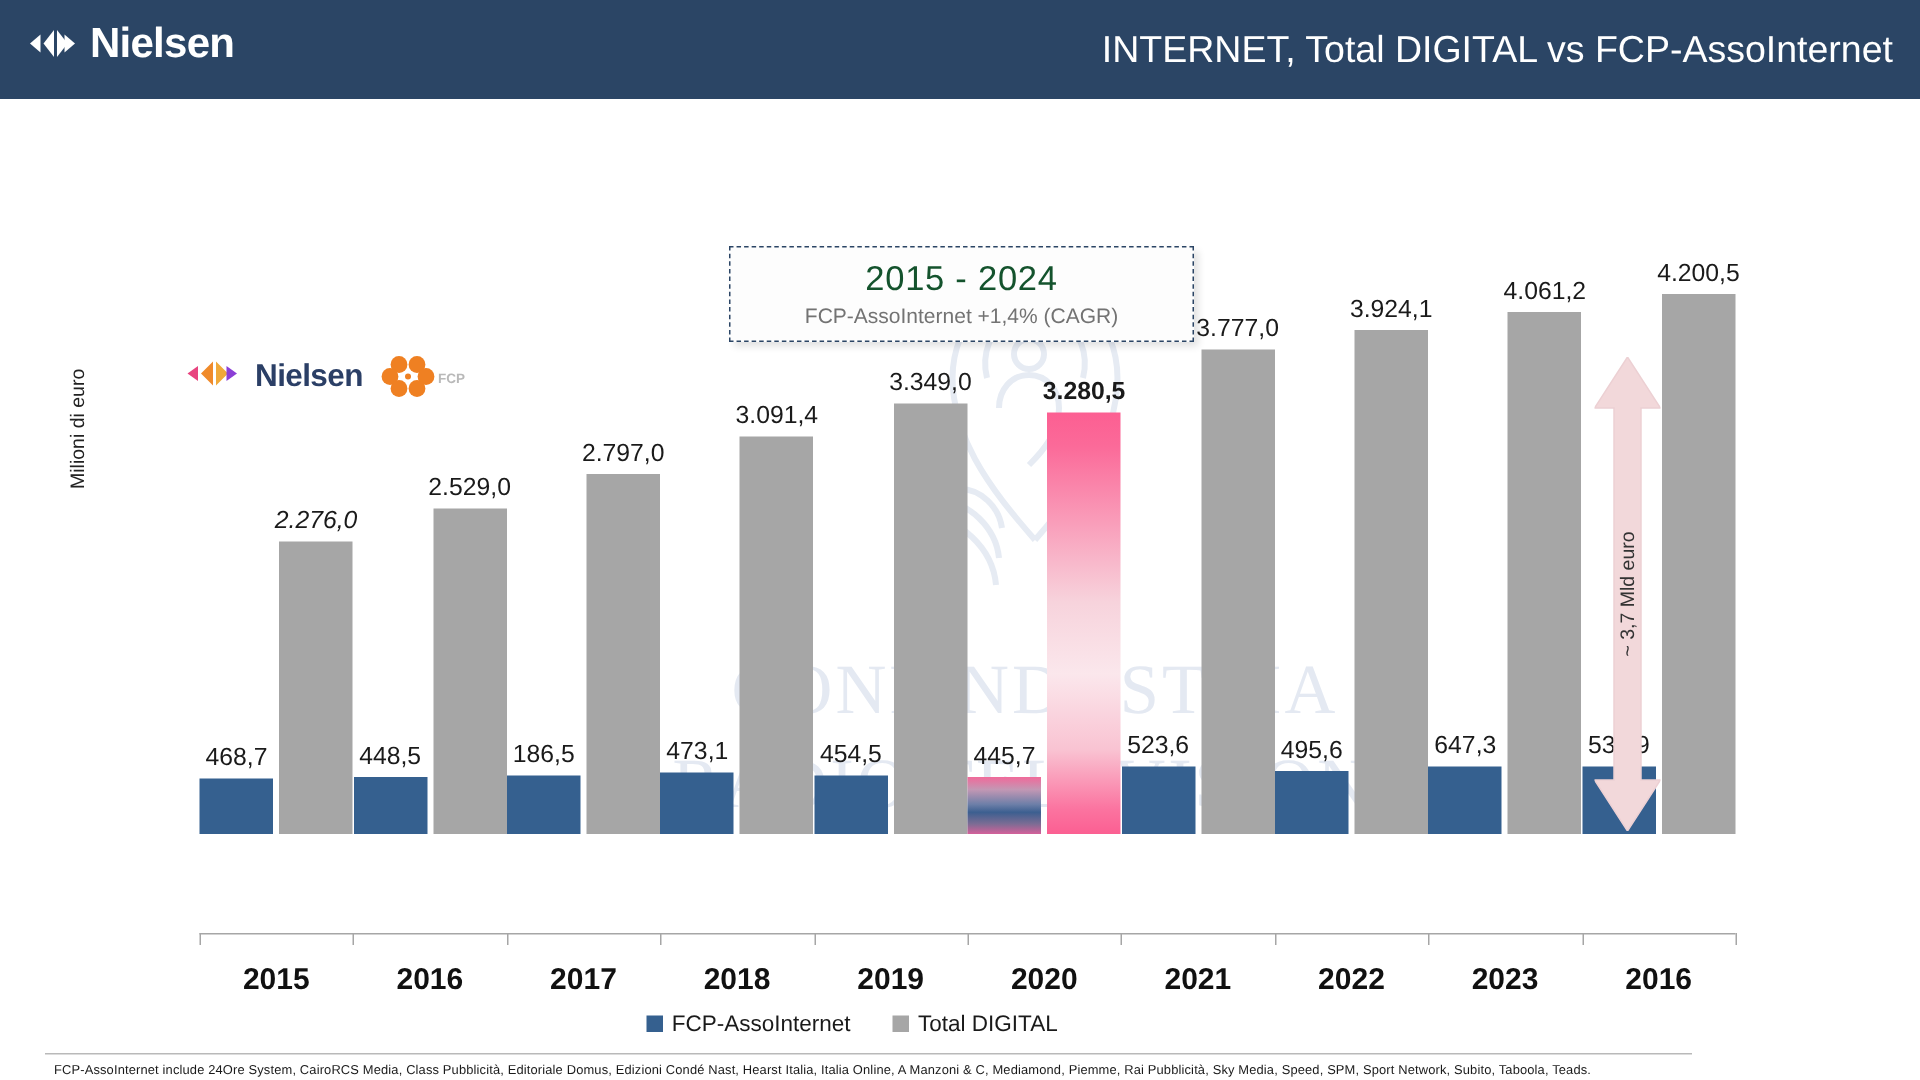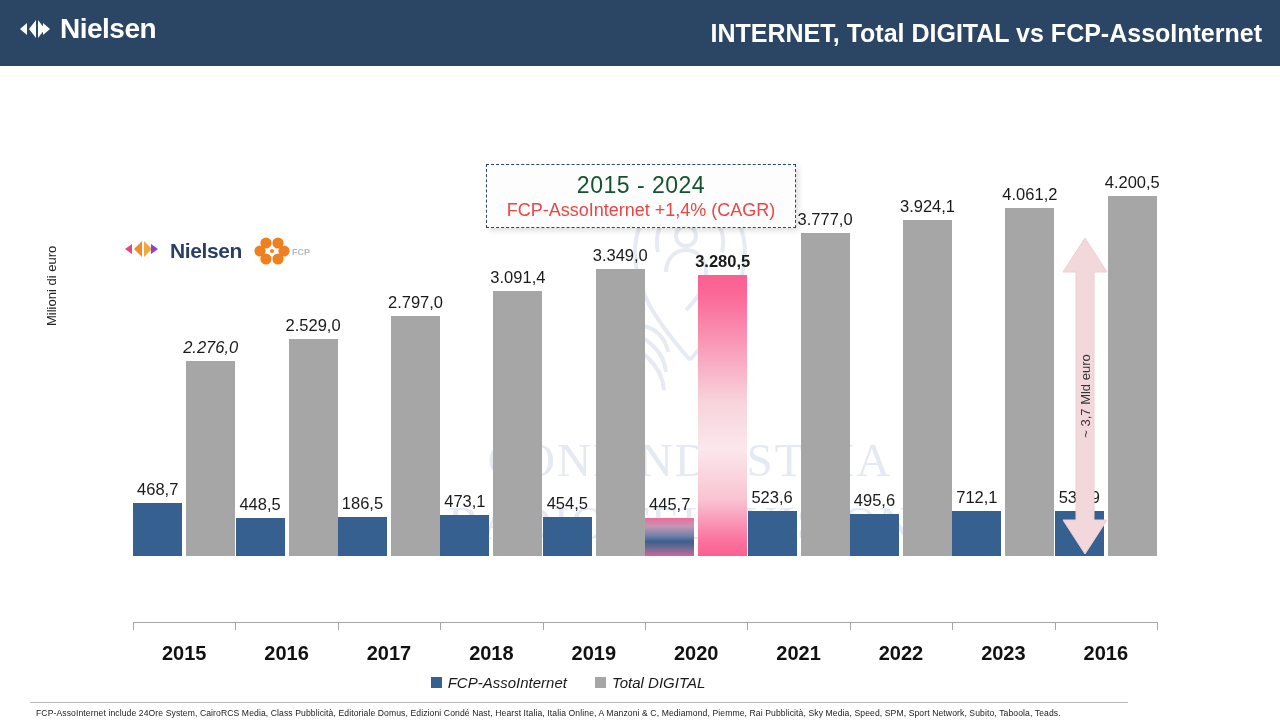"INTERNET, Total DIGITAL vs" .header-title { font-weight: bold -> normal }
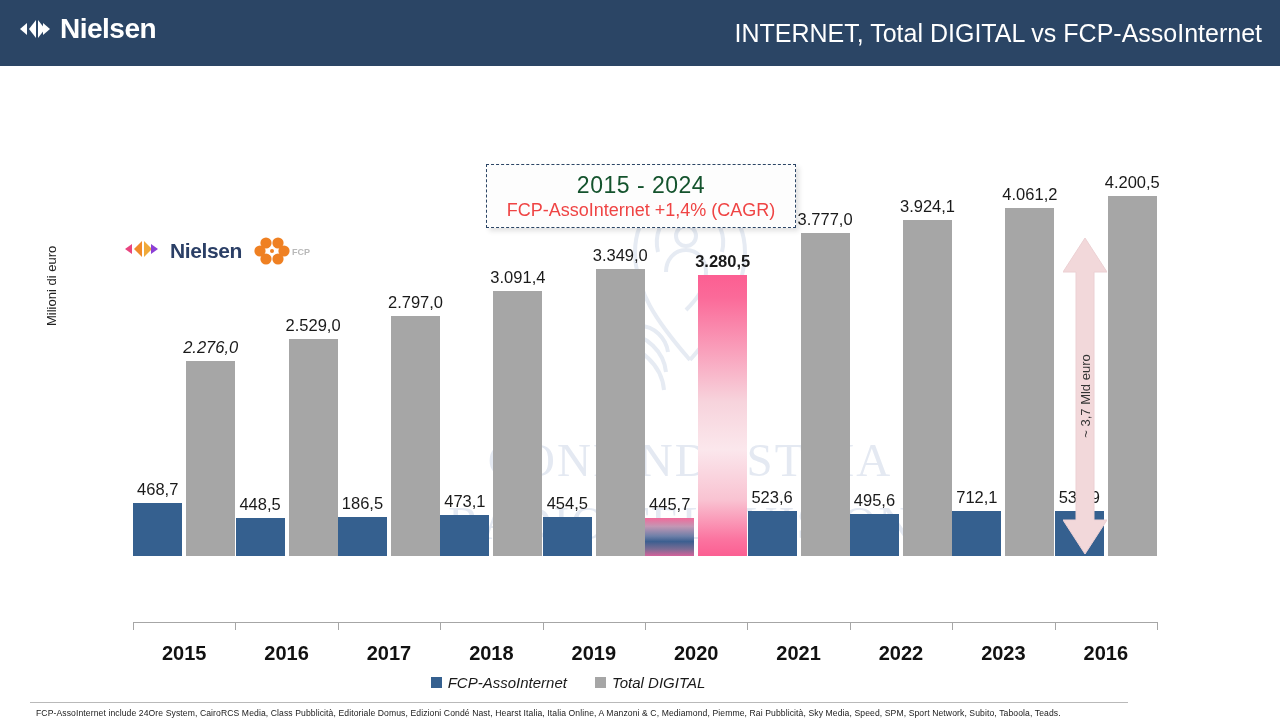"FCP-AssoInternet +1,4% (CAGR)" .callout-sub { color: #ef4444 -> #737373; font-size: 18px -> 14px }
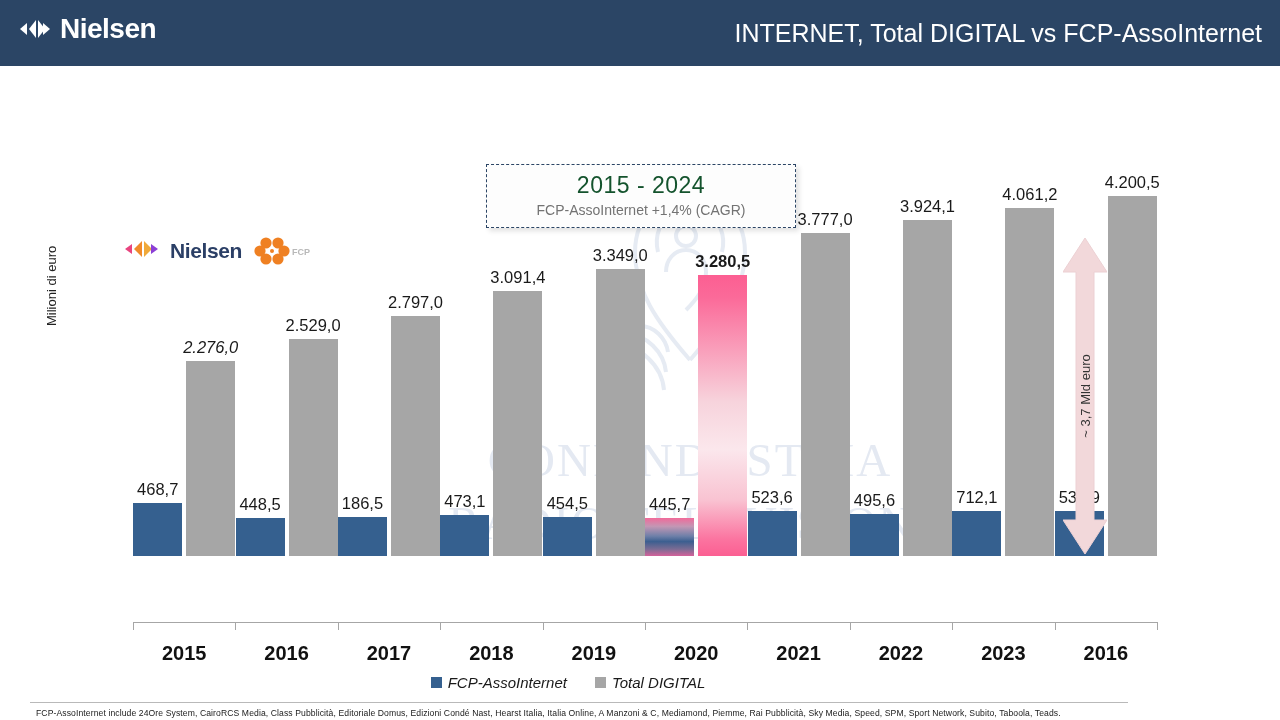"468,7" div.bar { height: 53px -> 37px }
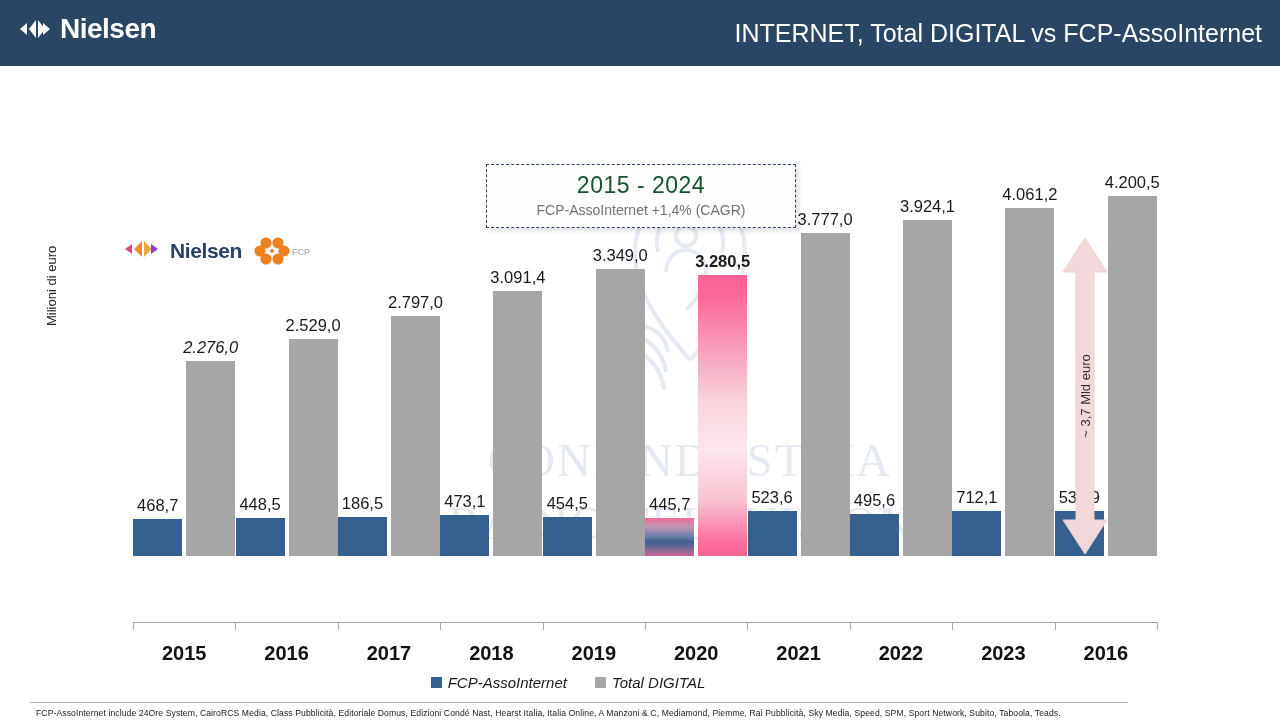"712,1" span.bar-label { text: 712,1 -> 647,3 }
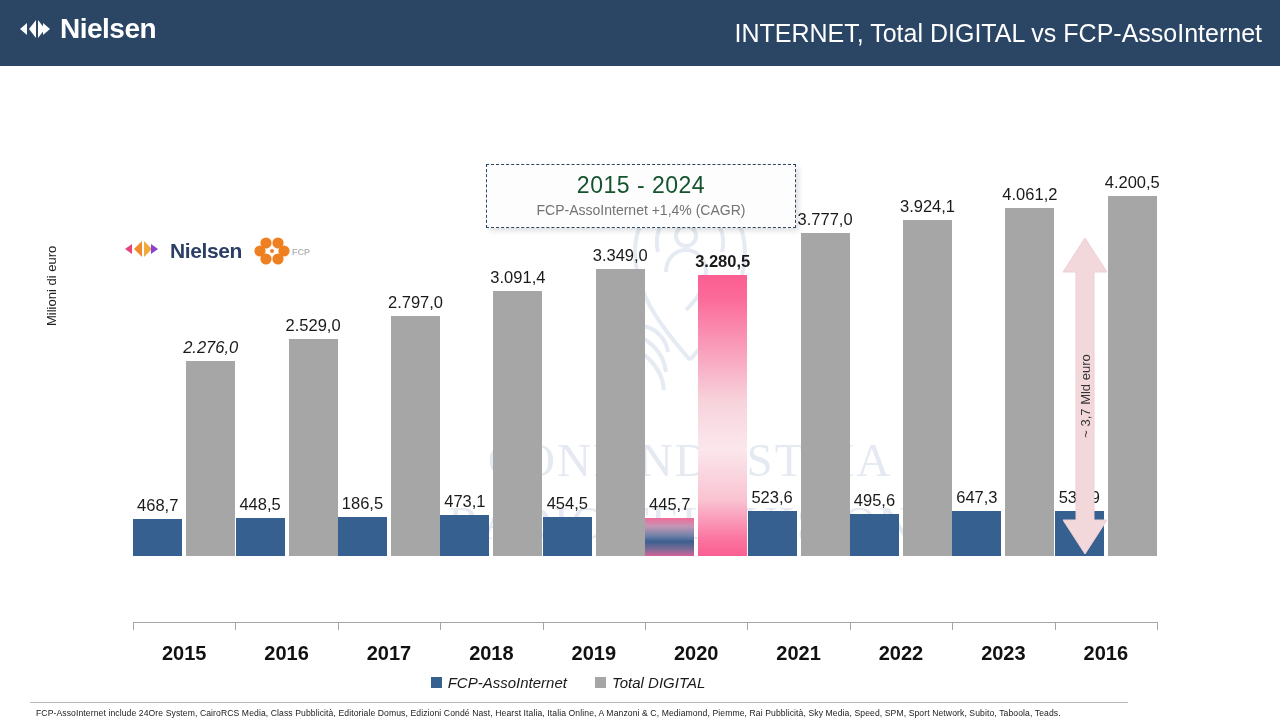"FCP-AssoInternet" .legend { font-style: italic -> none }
